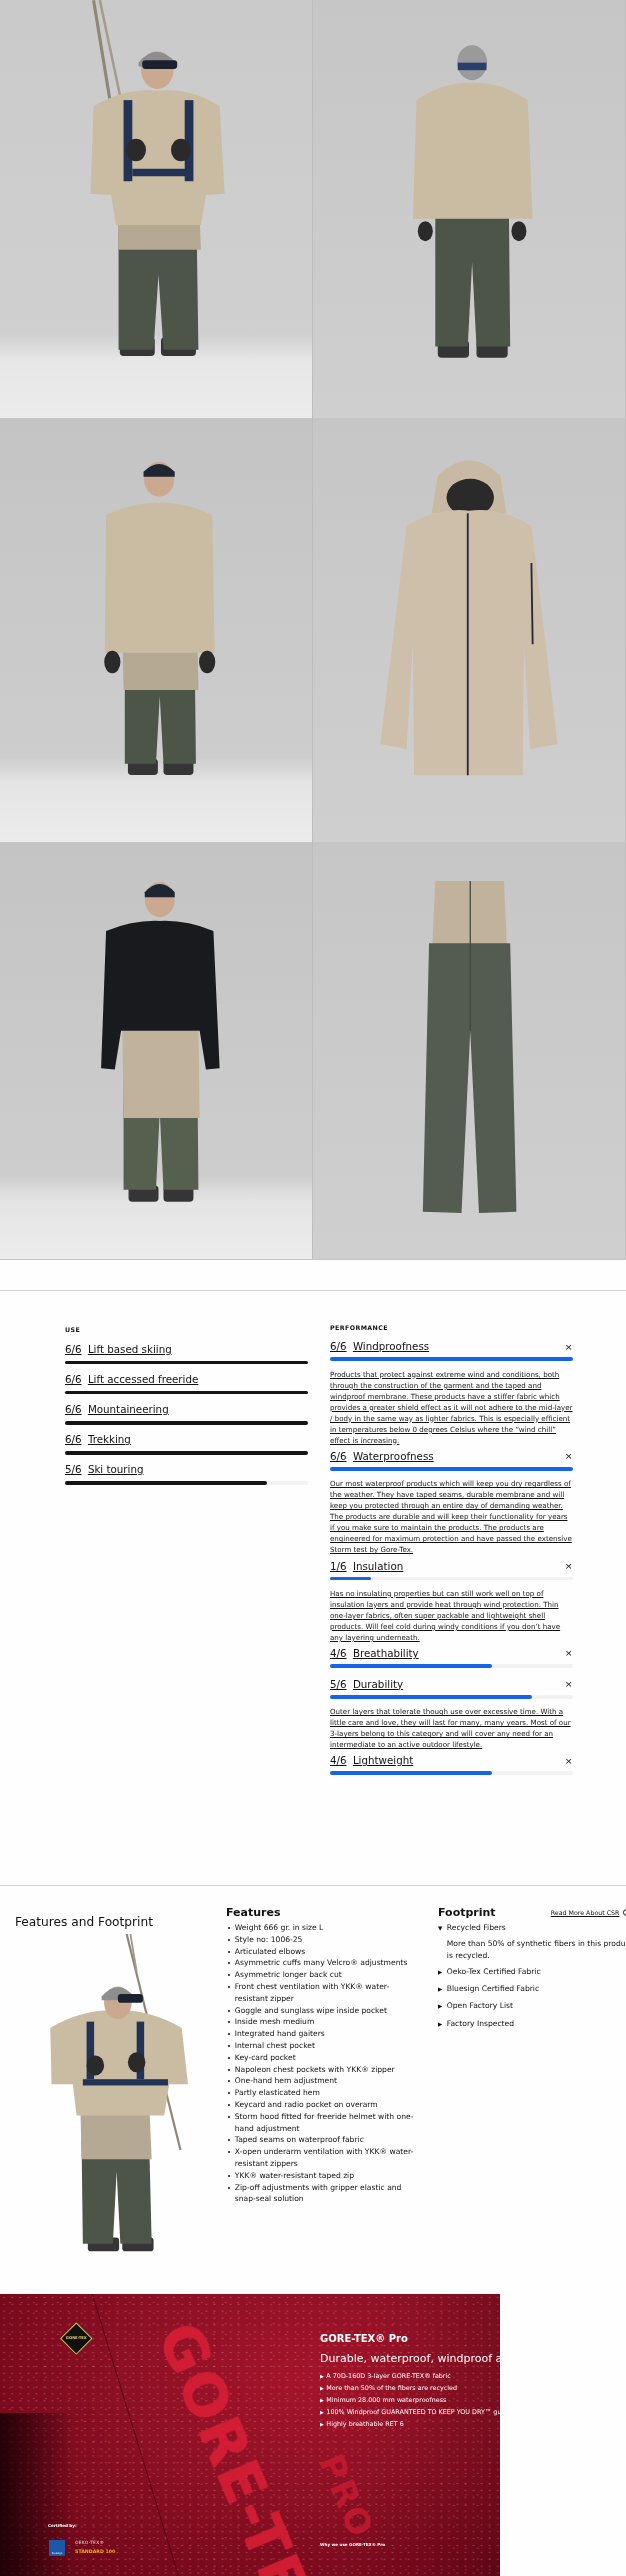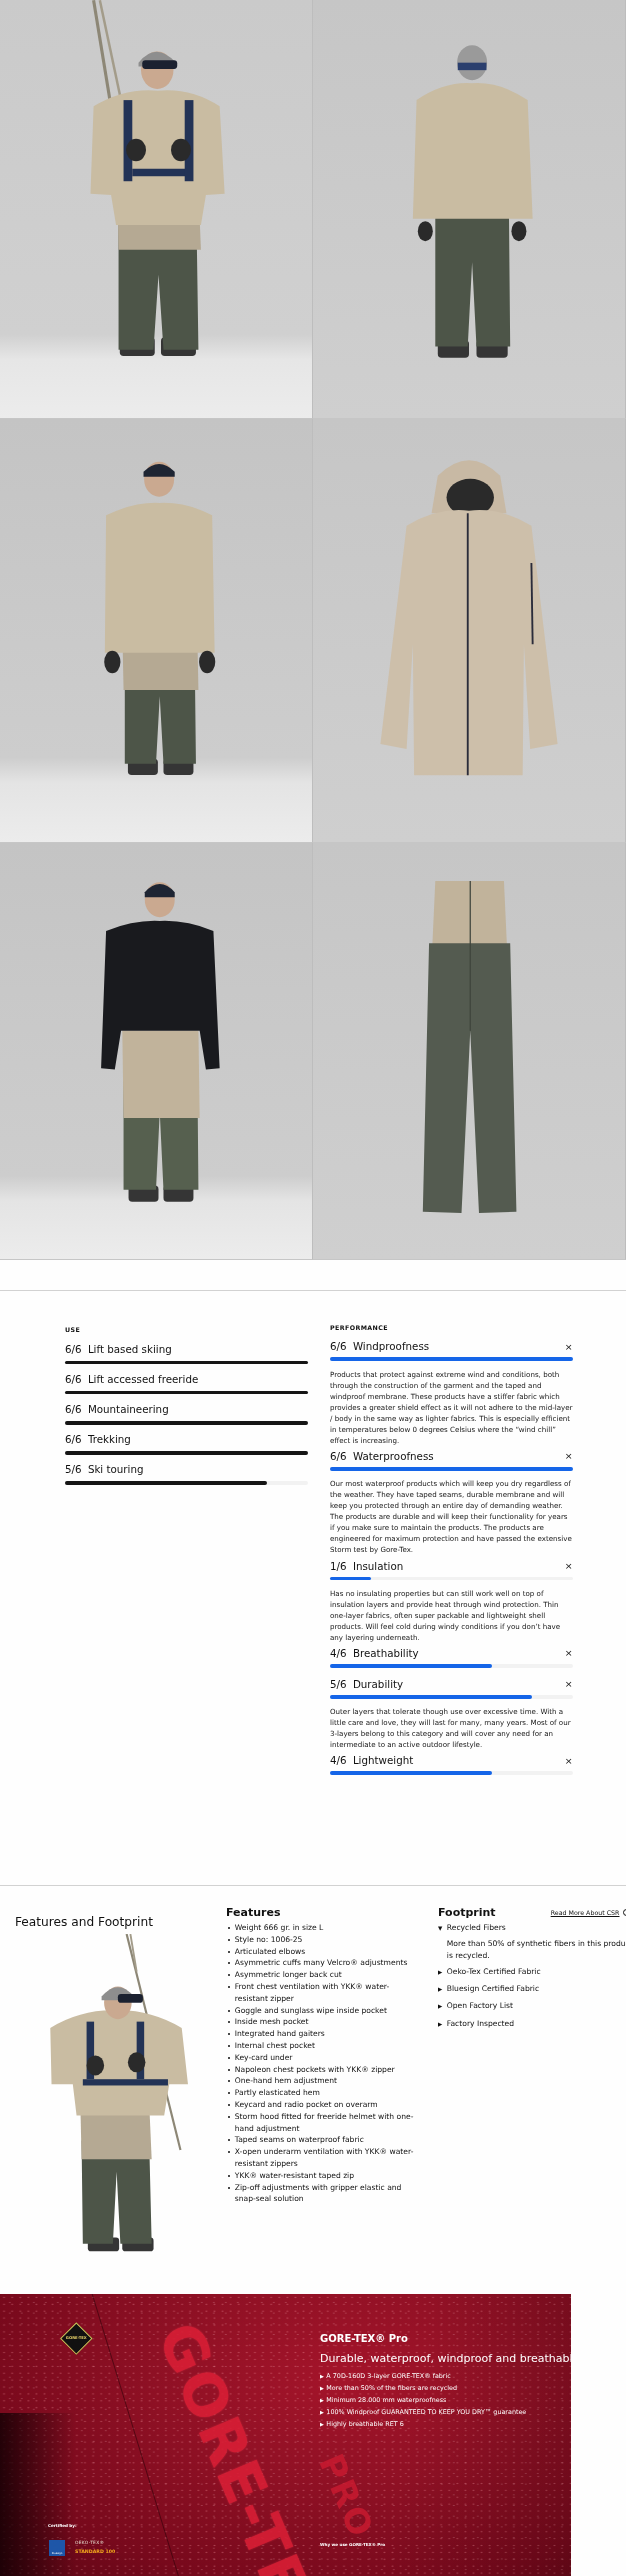"6/6" .rate-row { text-decoration: none -> underline }
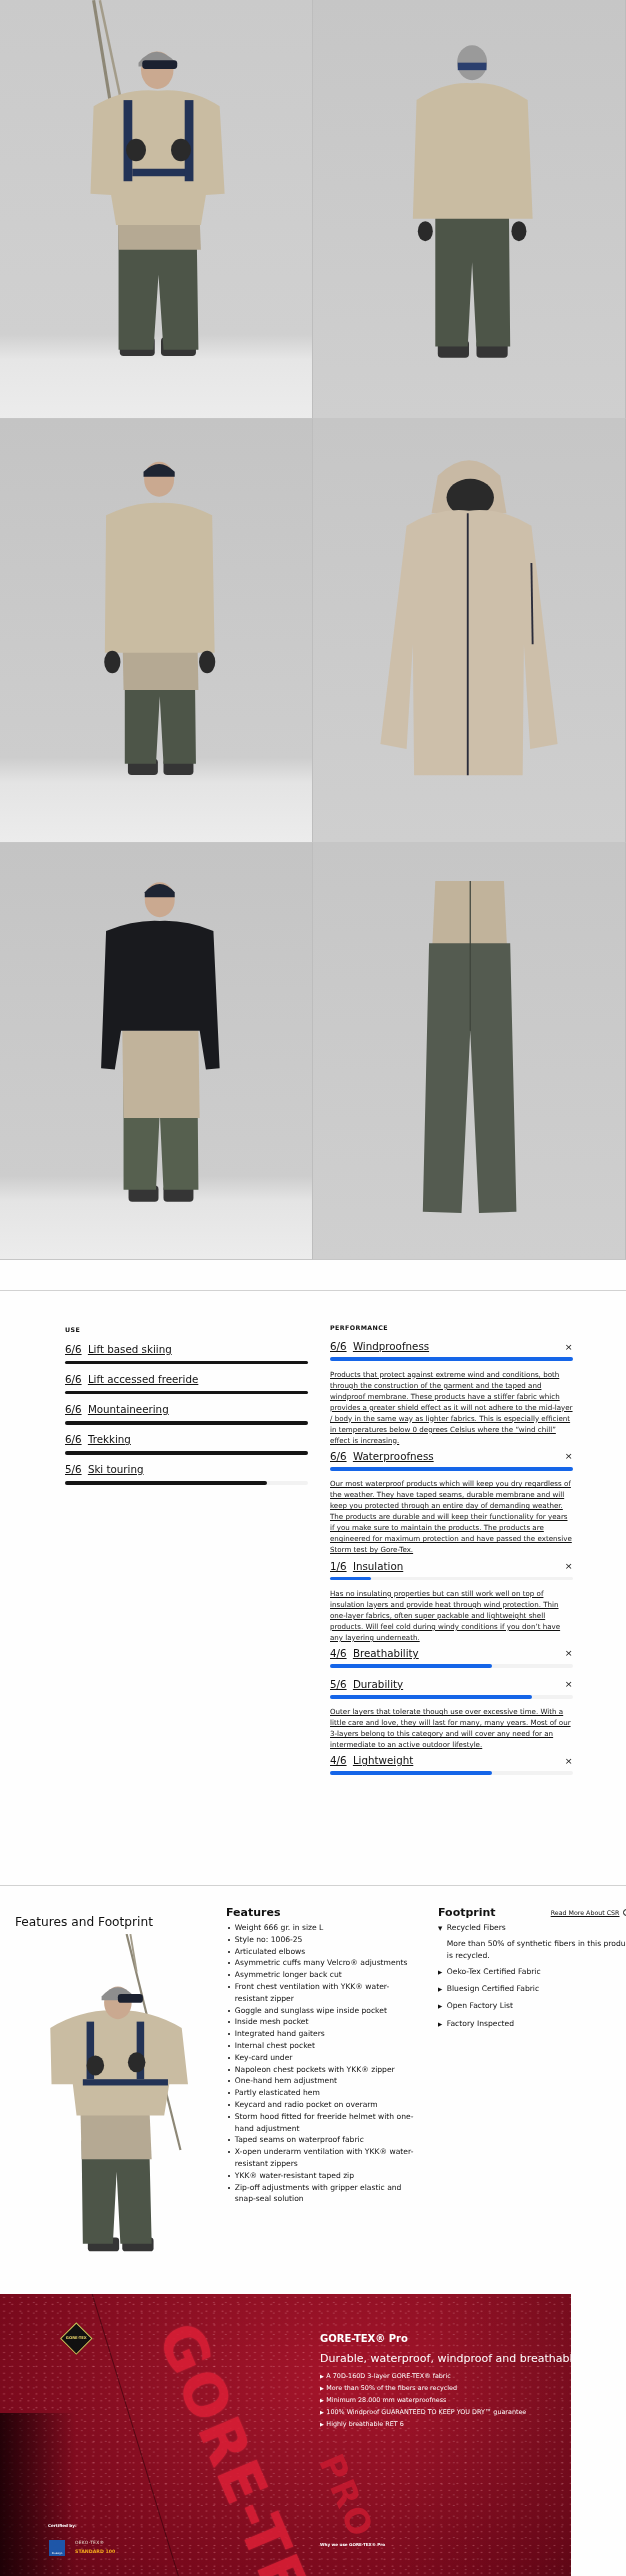"Inside mesh pocket" li { text: pocket -> medium }
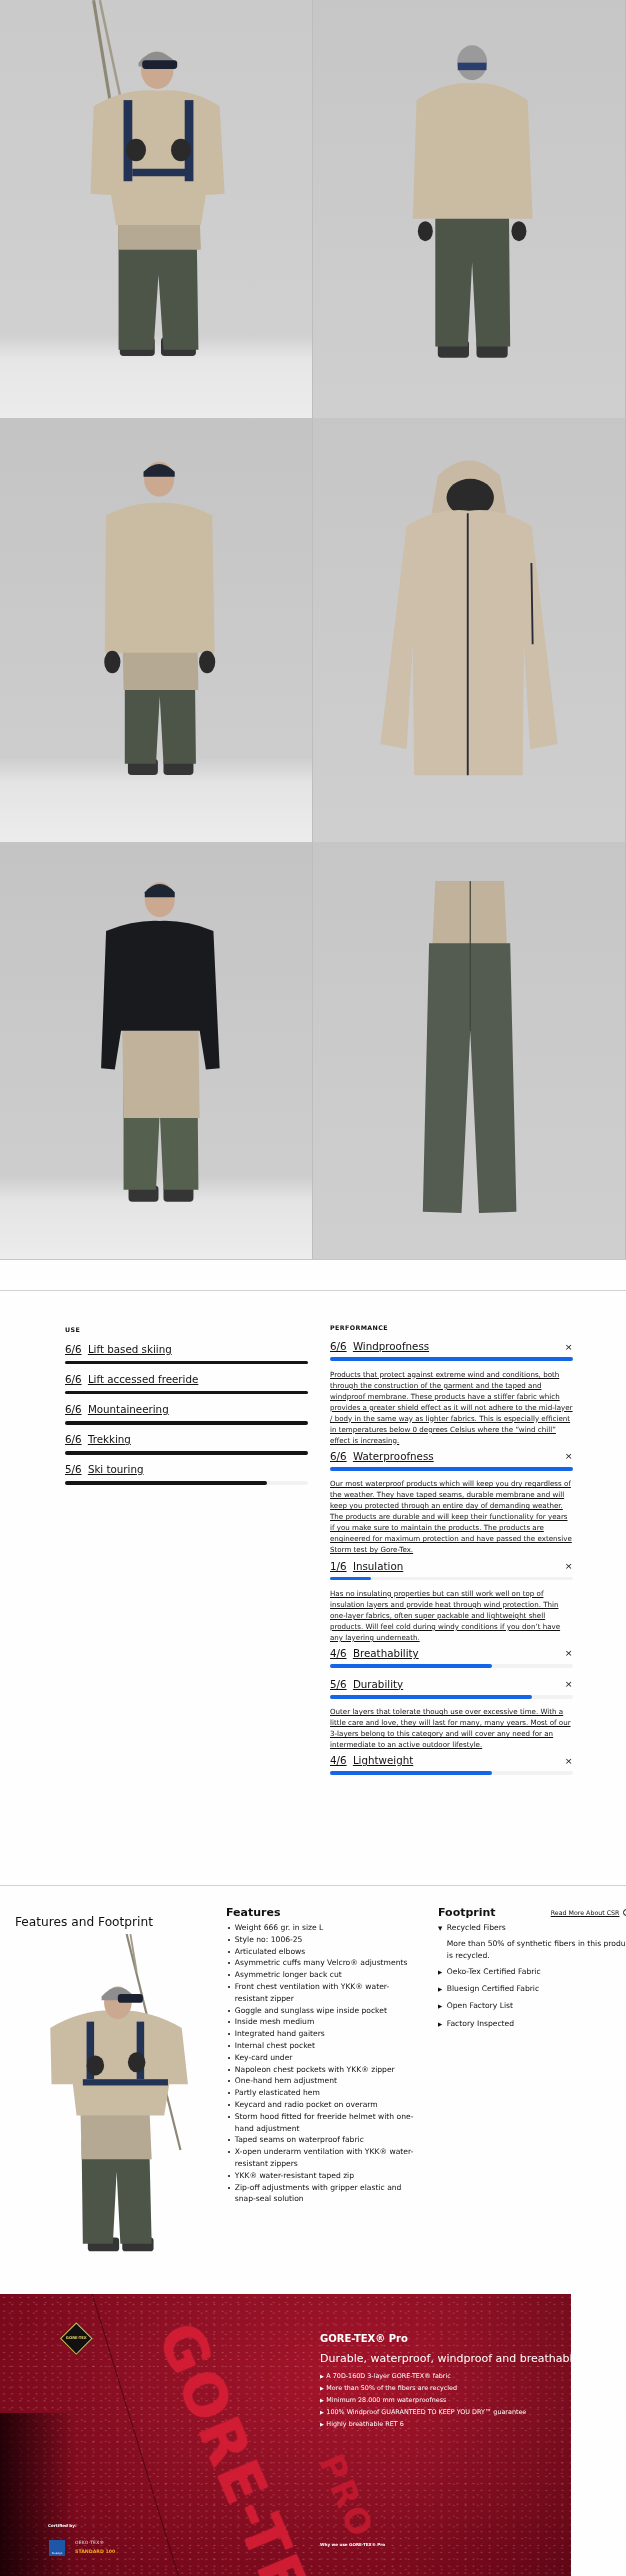"Key-card under" li { text: under -> pocket }
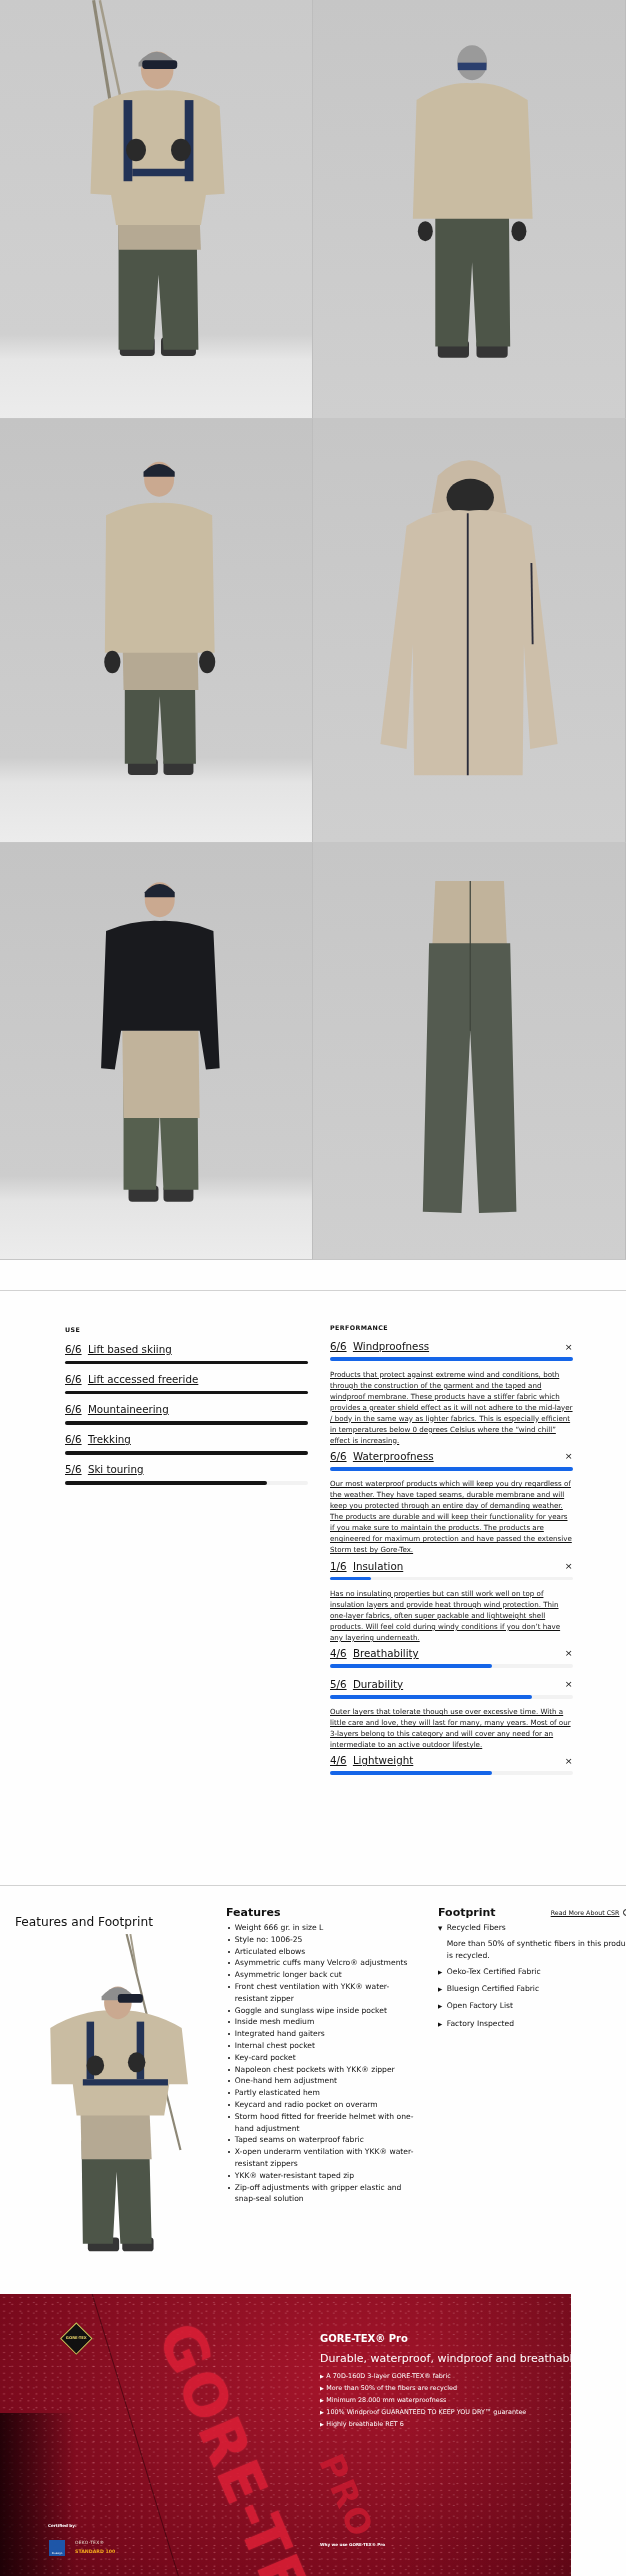"GORE-TEX® Pro" .gtx { width: 571px -> 500px }
